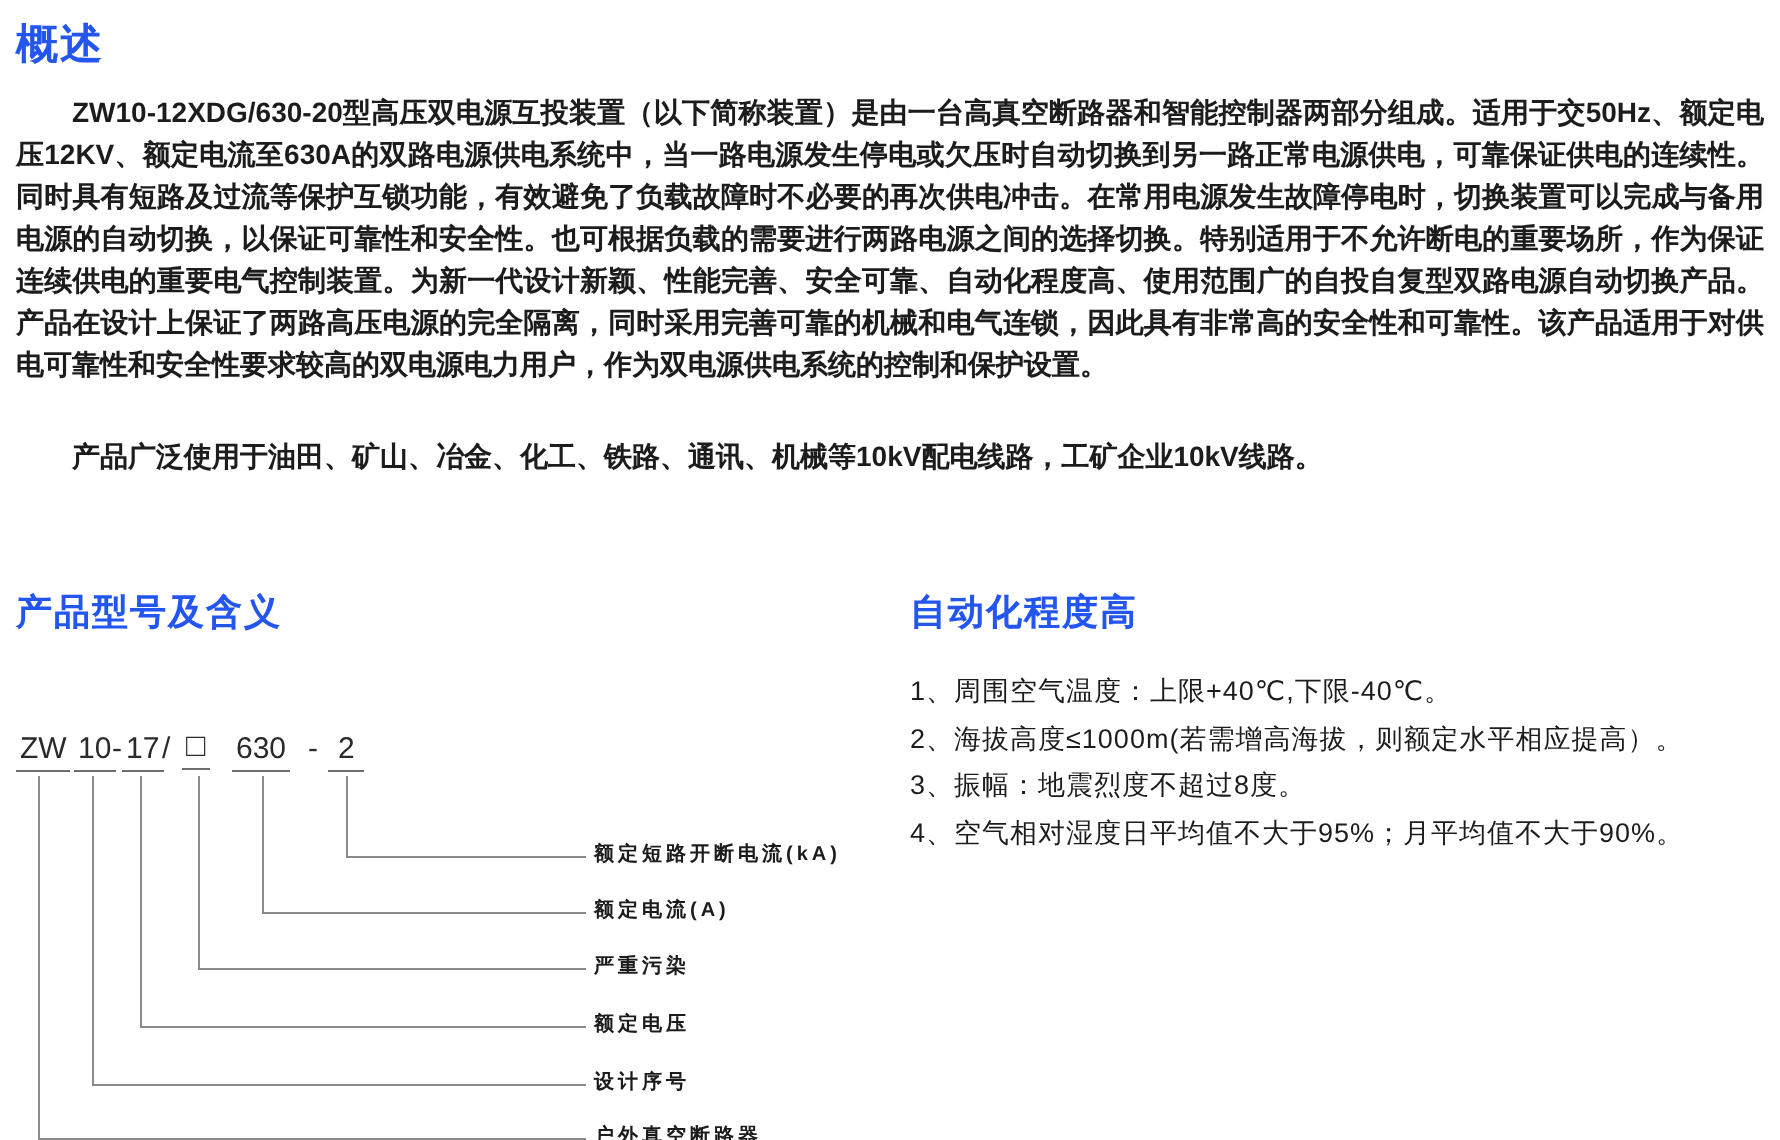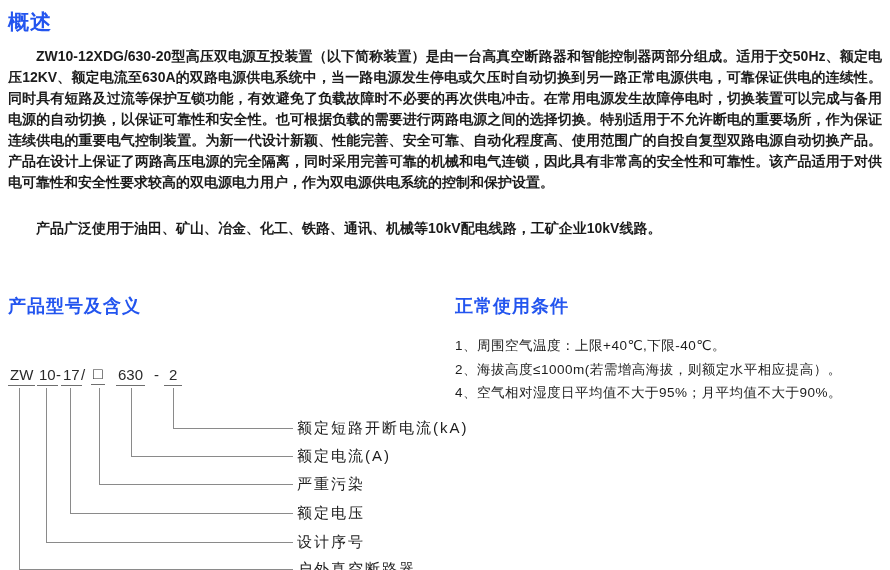"正常使用条件" div.h2 { text: 正常使用条件 -> 自动化程度高 }
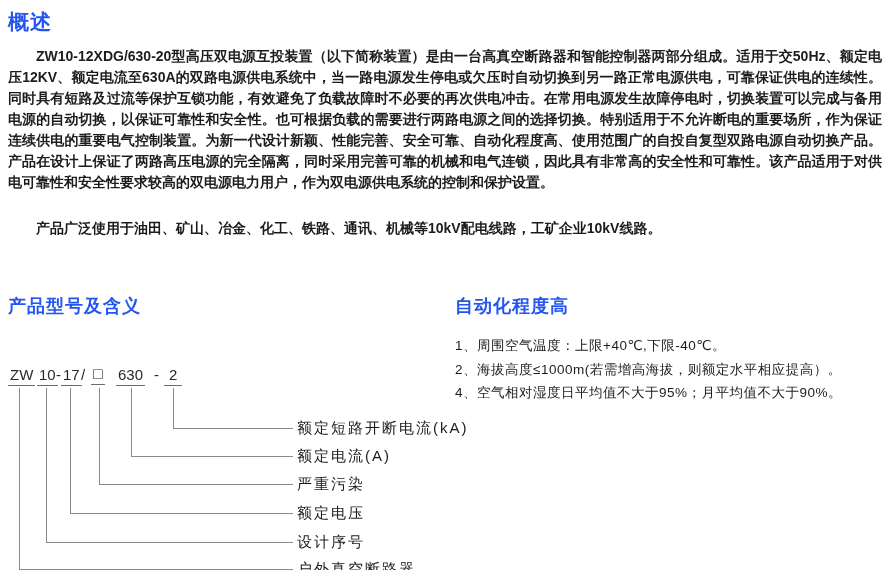"3、振幅：地震烈度不超过8度。" li { html: none -> <li>3、振幅：地震烈度不超过8度。</li> }
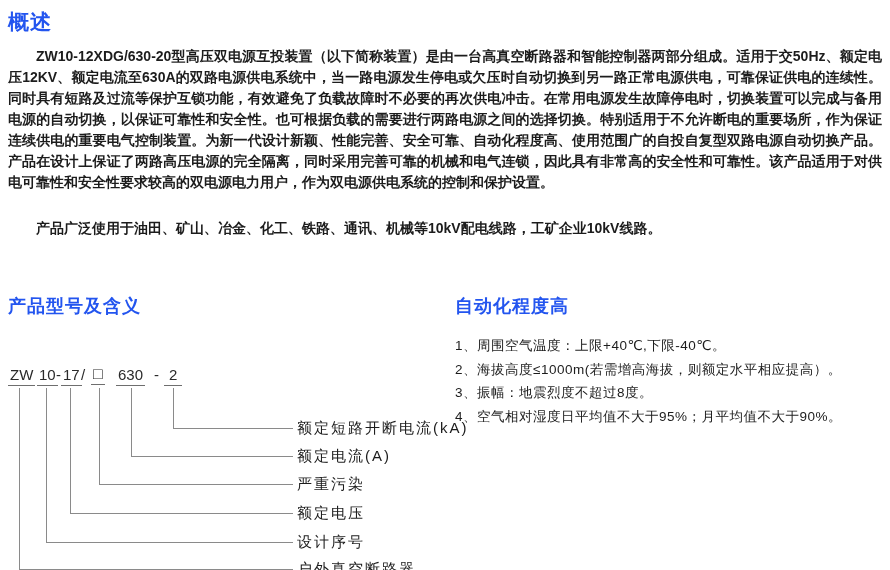"额定短路开断电流(kA)" .dlabel { font-size: 15px -> 10px; font-weight: none -> bold }
